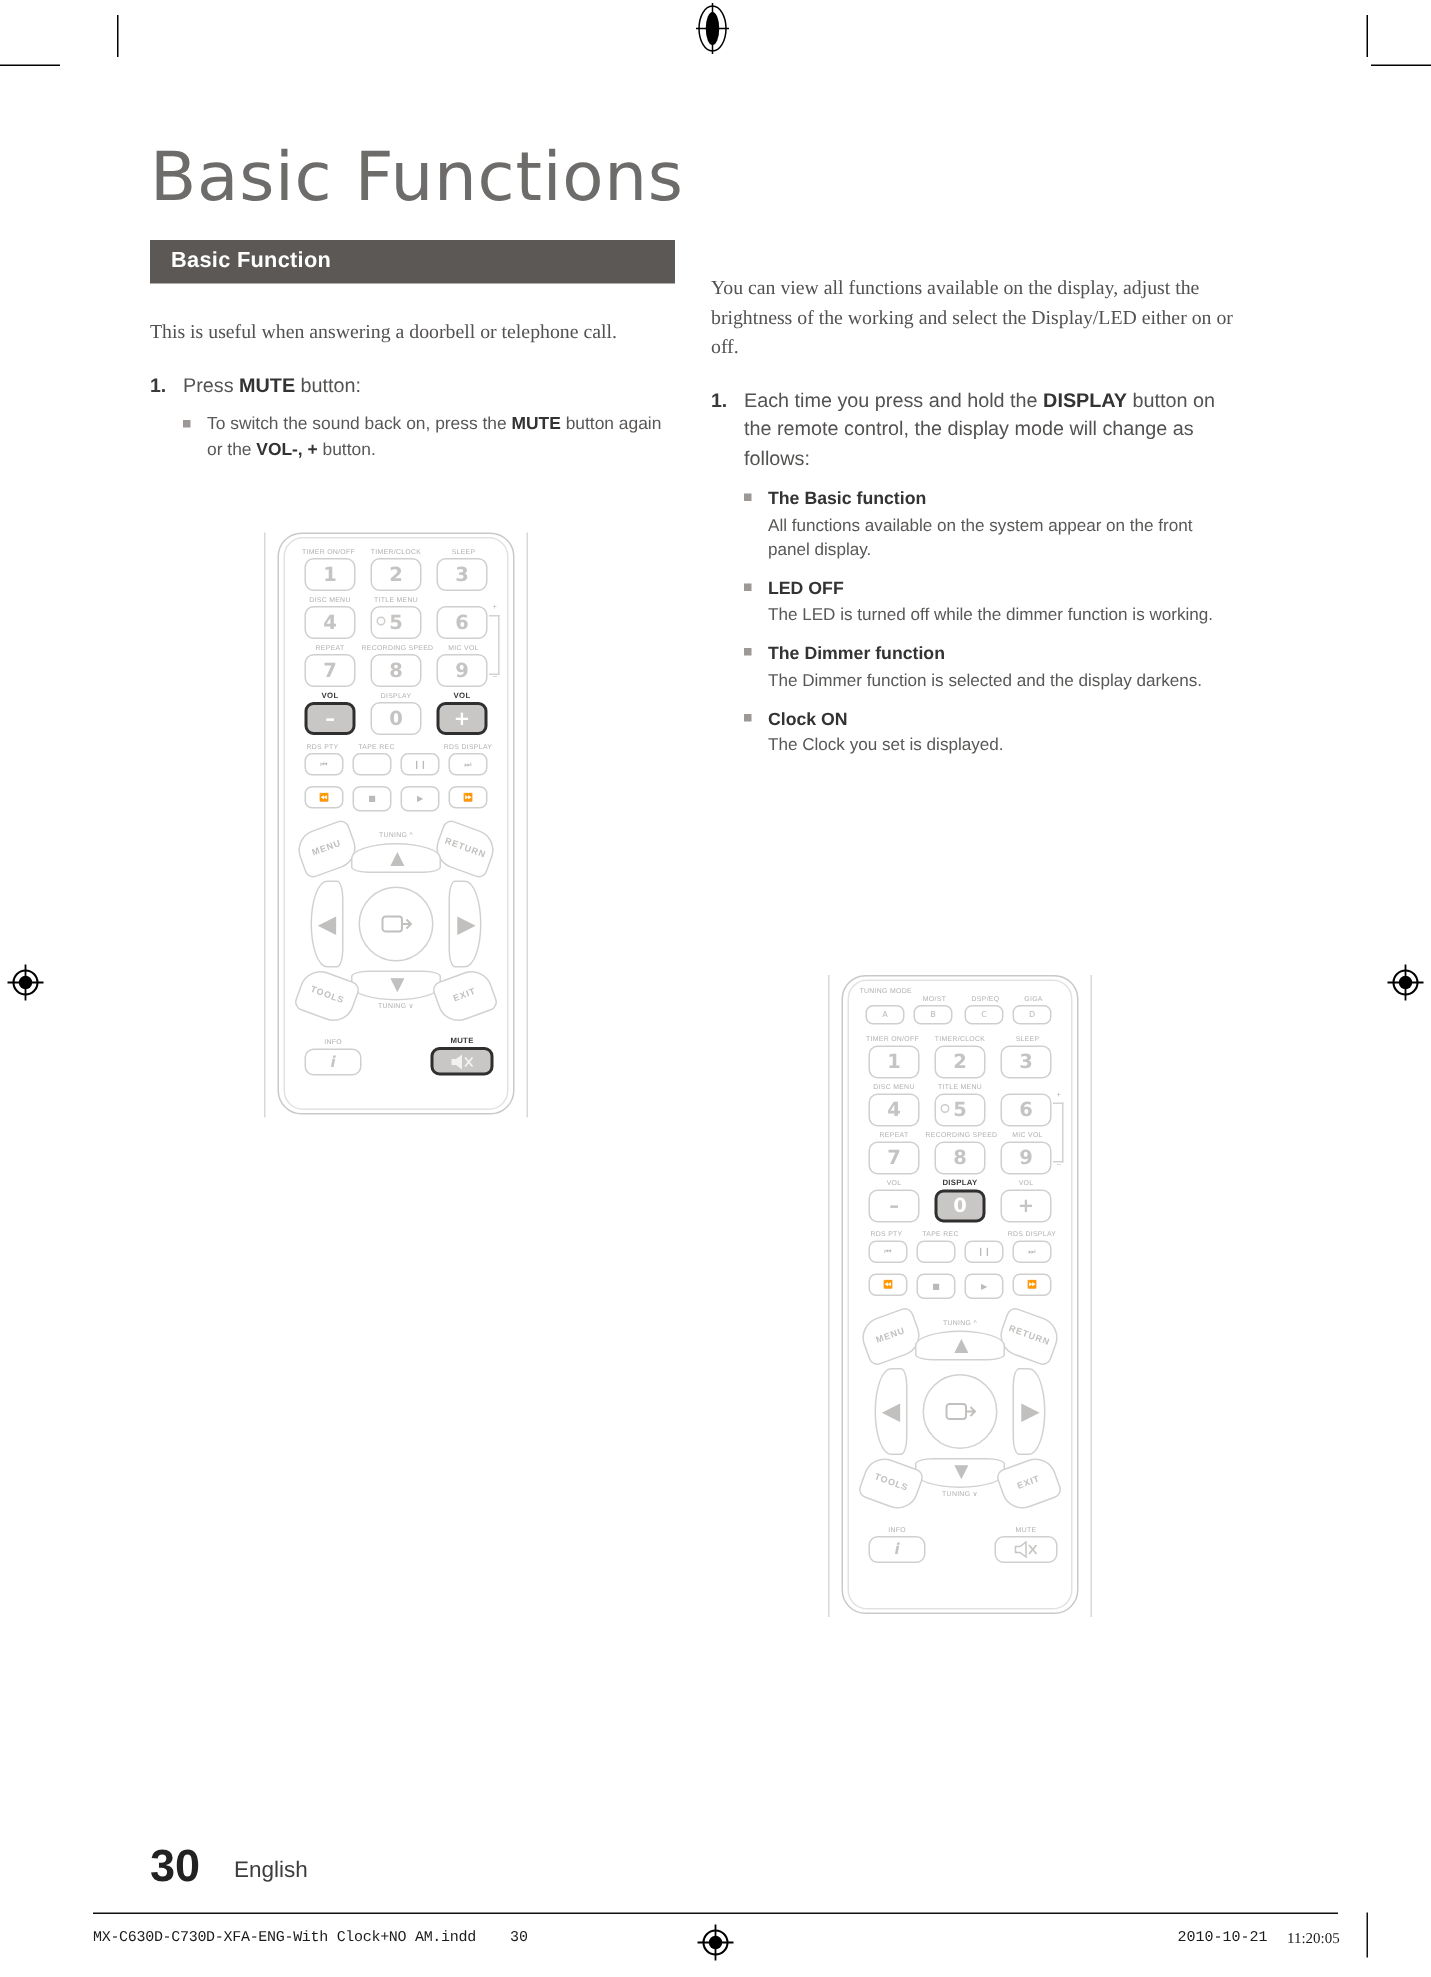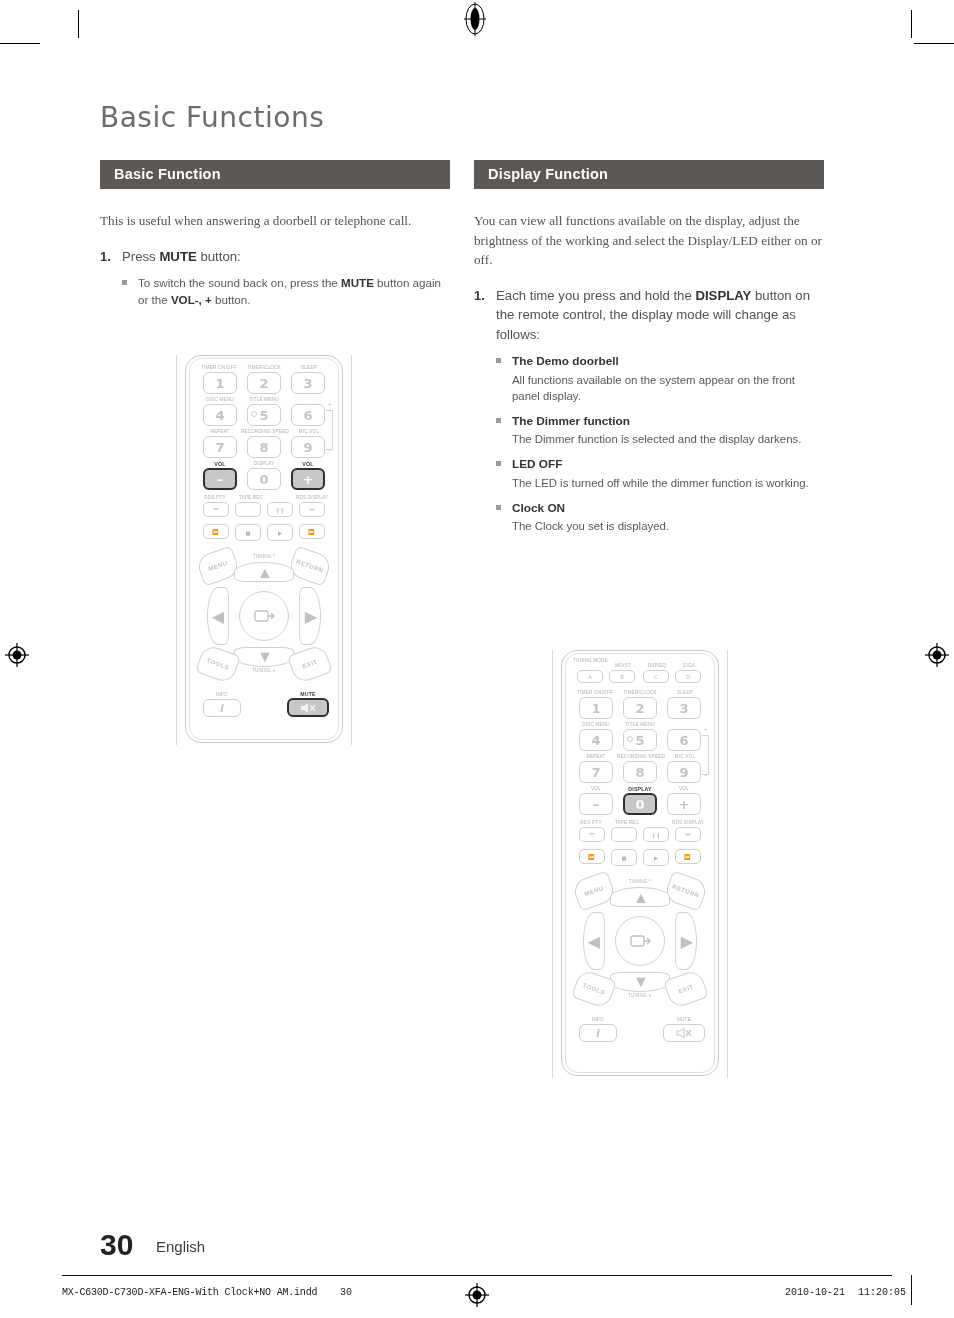"Basic Functions" .doc-title { font-size: 28px -> 45px }
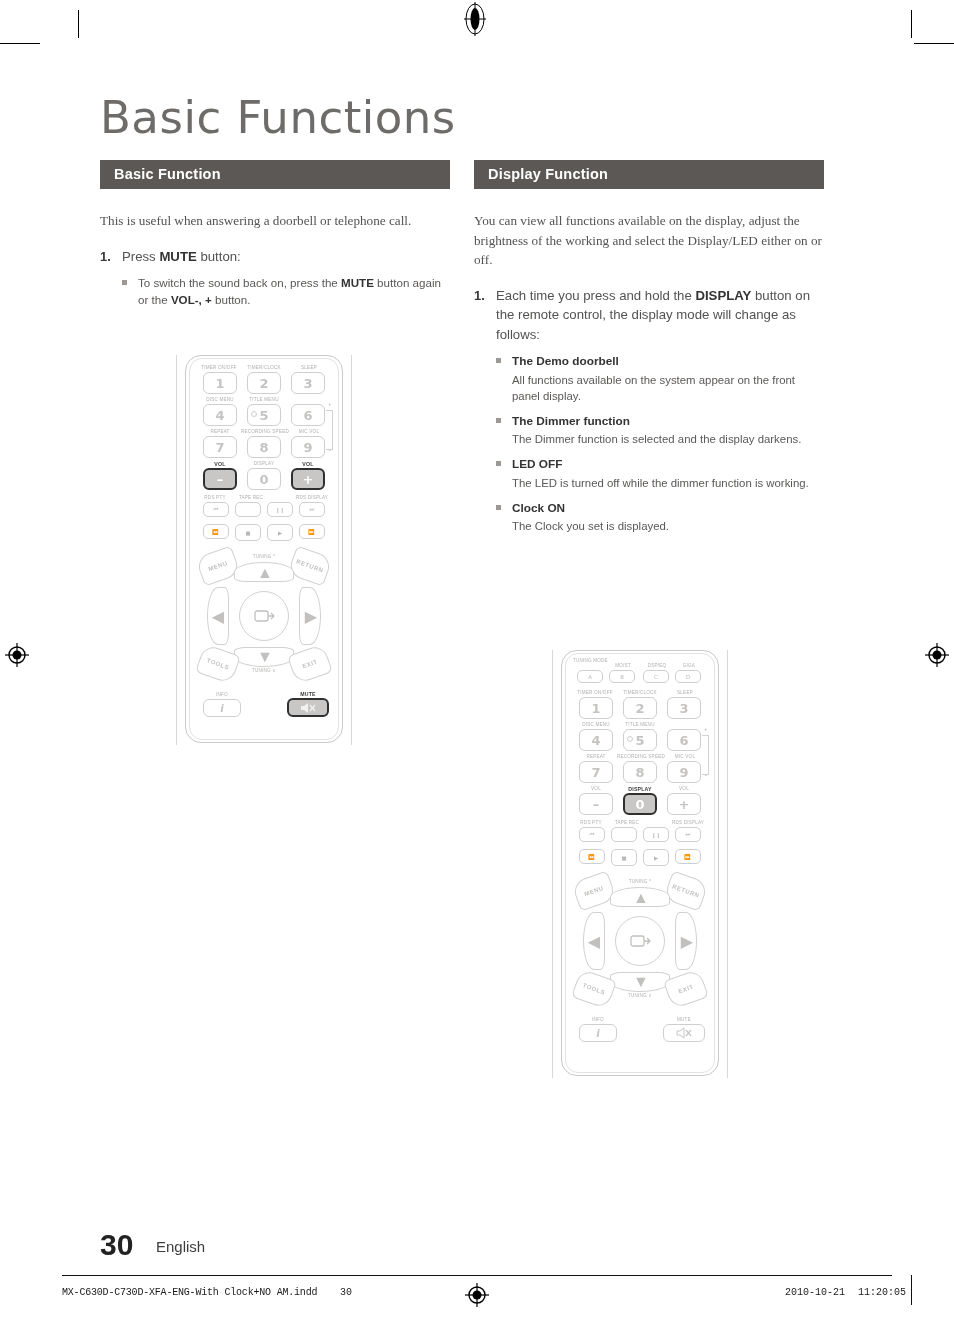"Display Function" div.section-bar { html: <div>Display Function</div> -> none }
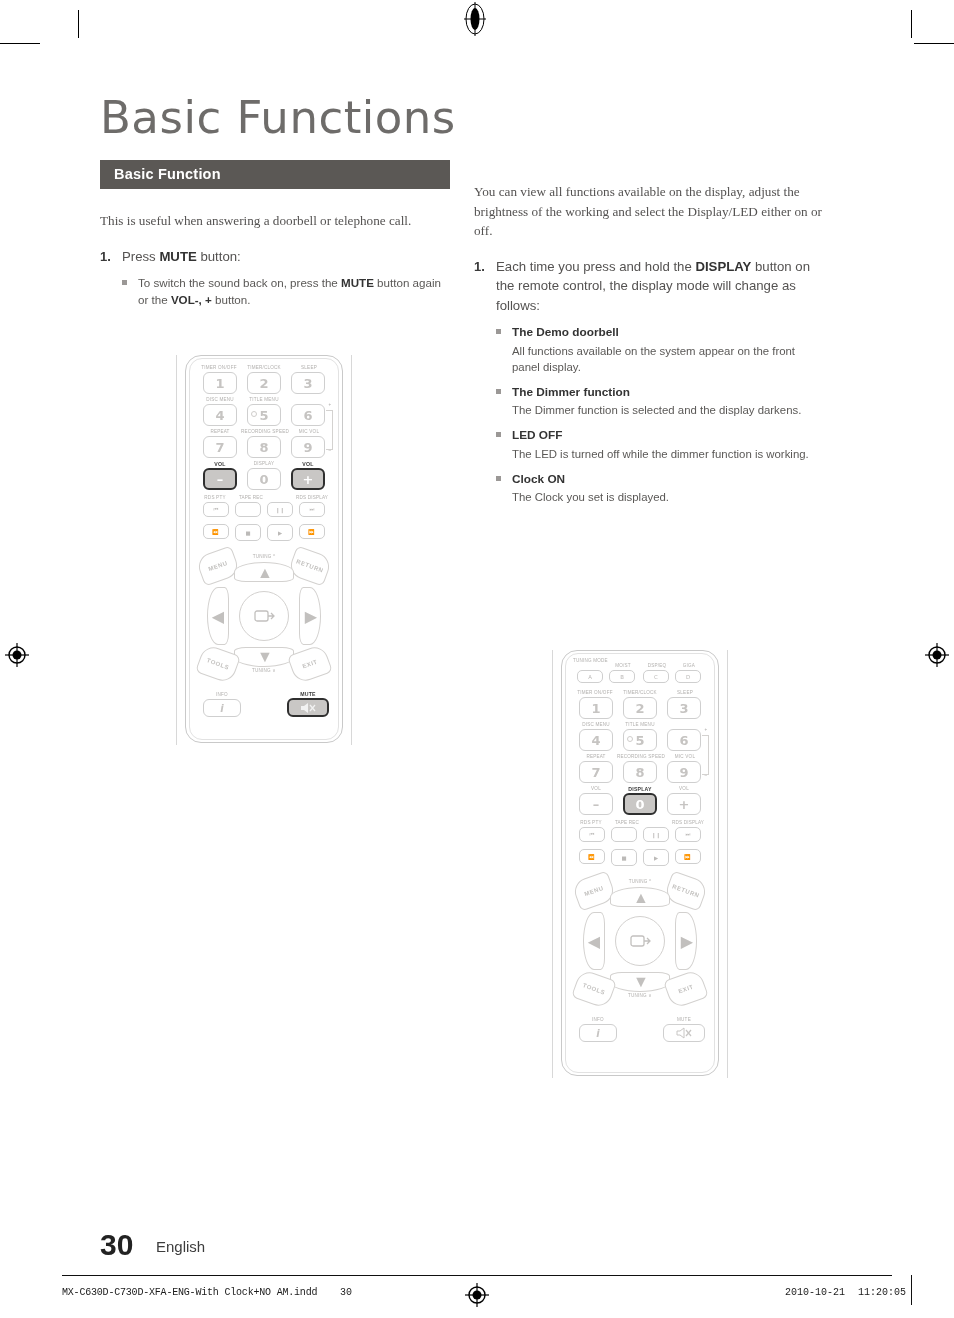"The Demo doorbell" span.subitem-title { text: Demo doorbell -> Basic function }
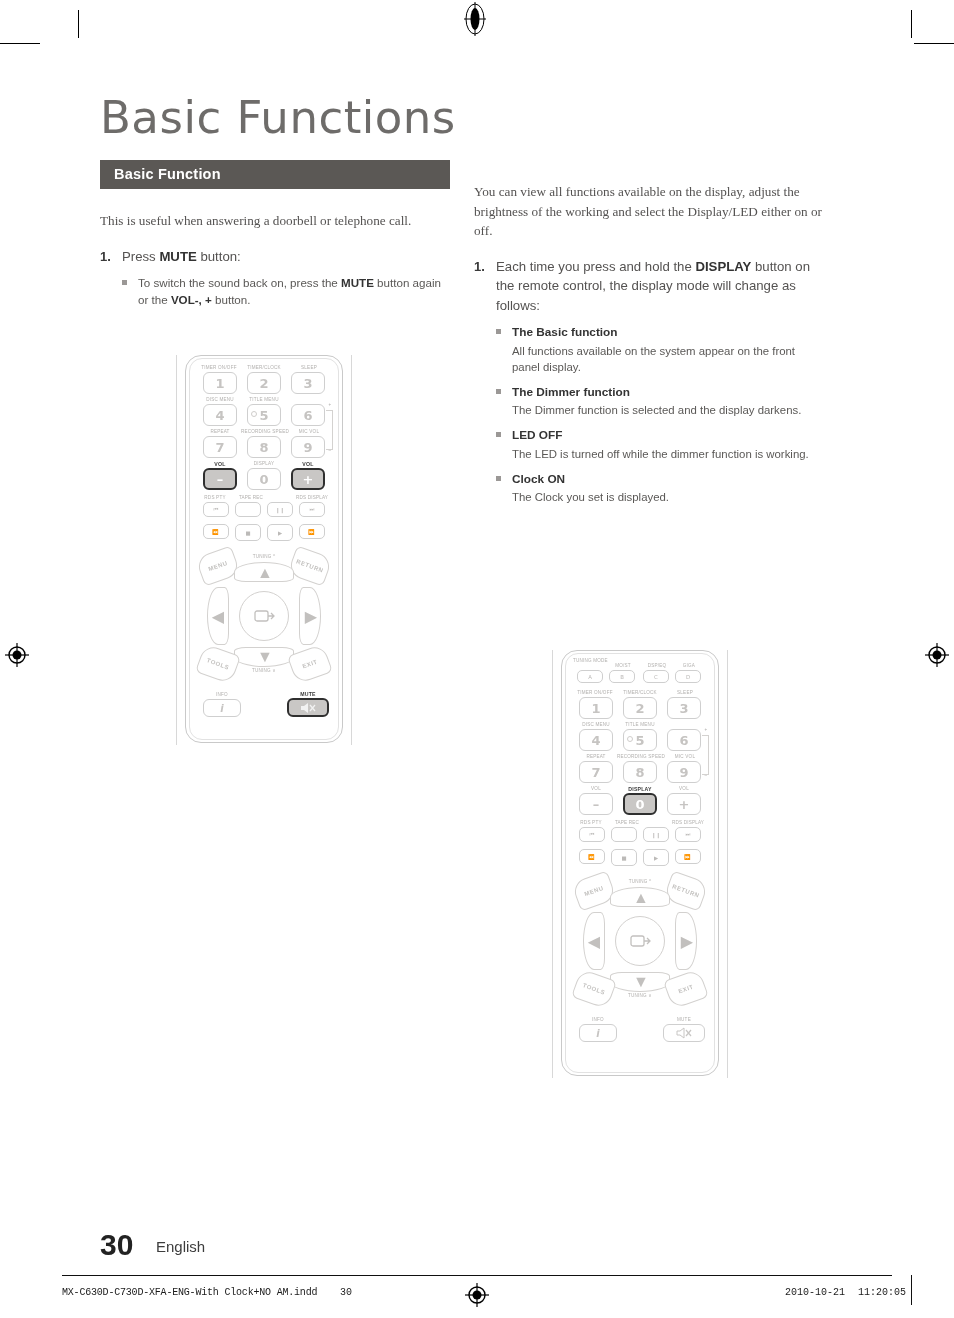"The Dimmer function" li.subitem { order: before "LED OFF" -> after "LED OFF" }
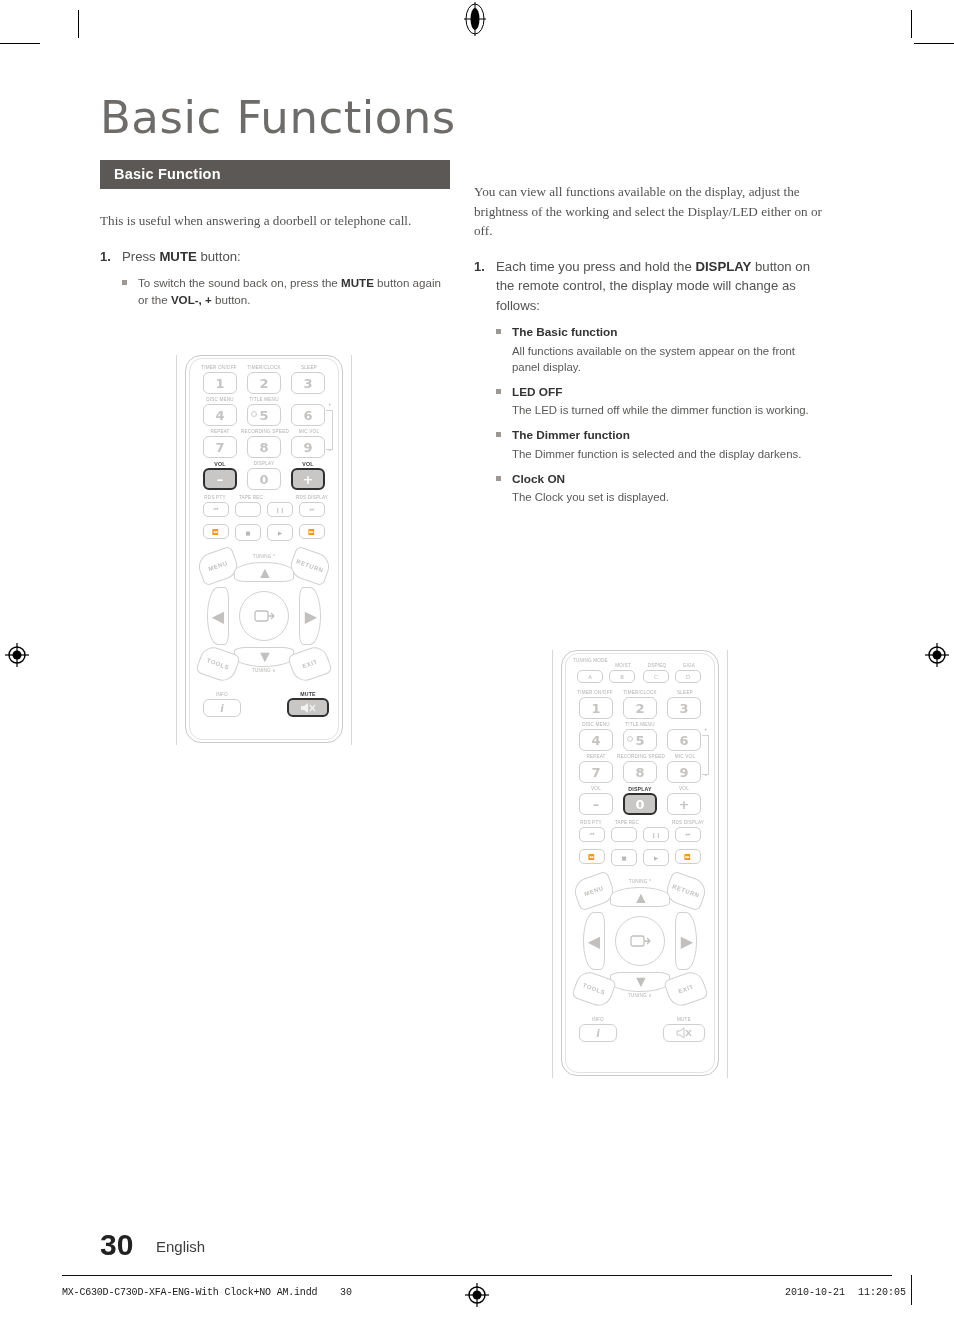"11:20:05" .foot-time { font-family: Liberation Mono, monospace -> Liberation Serif, serif }
